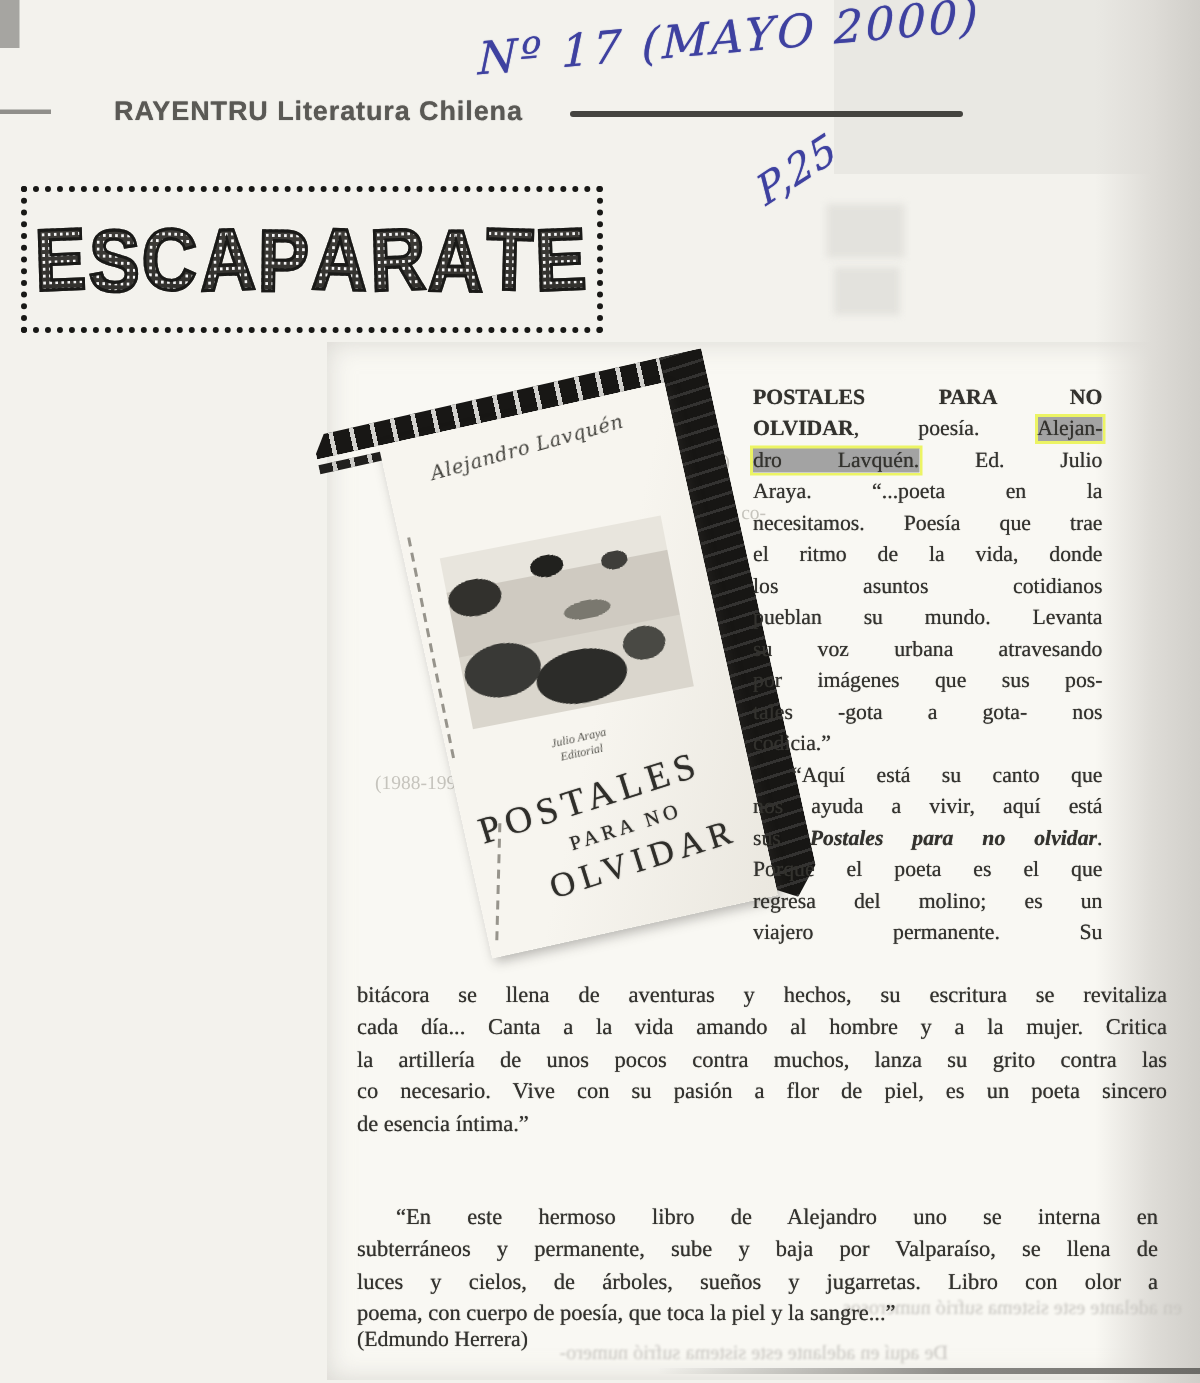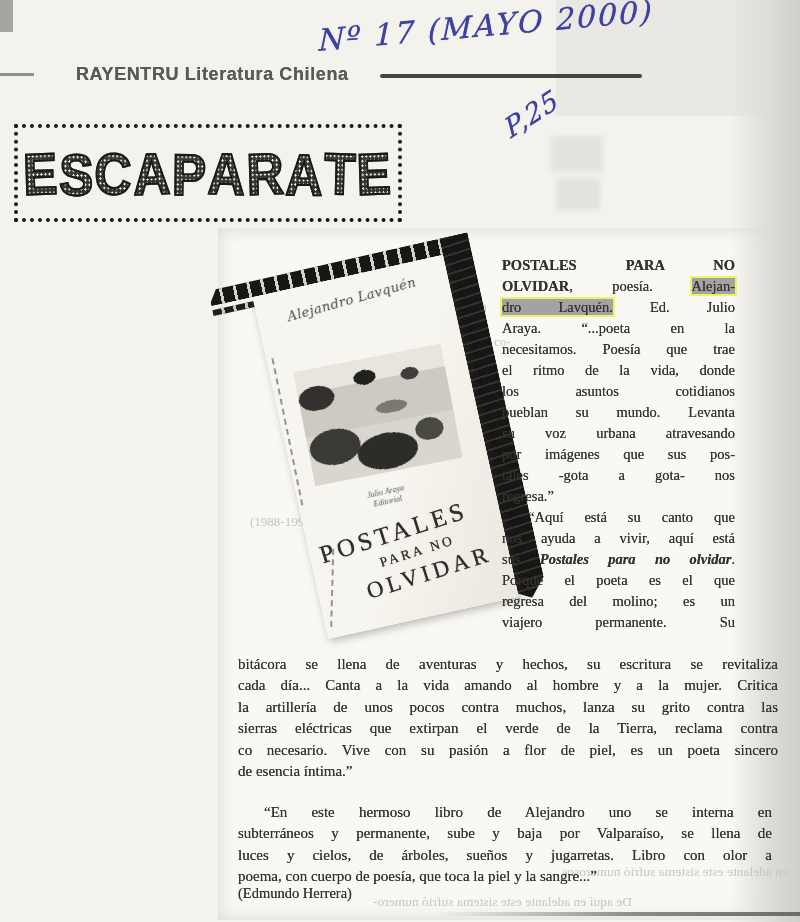"regresa.”" span { text: regresa -> codicia }
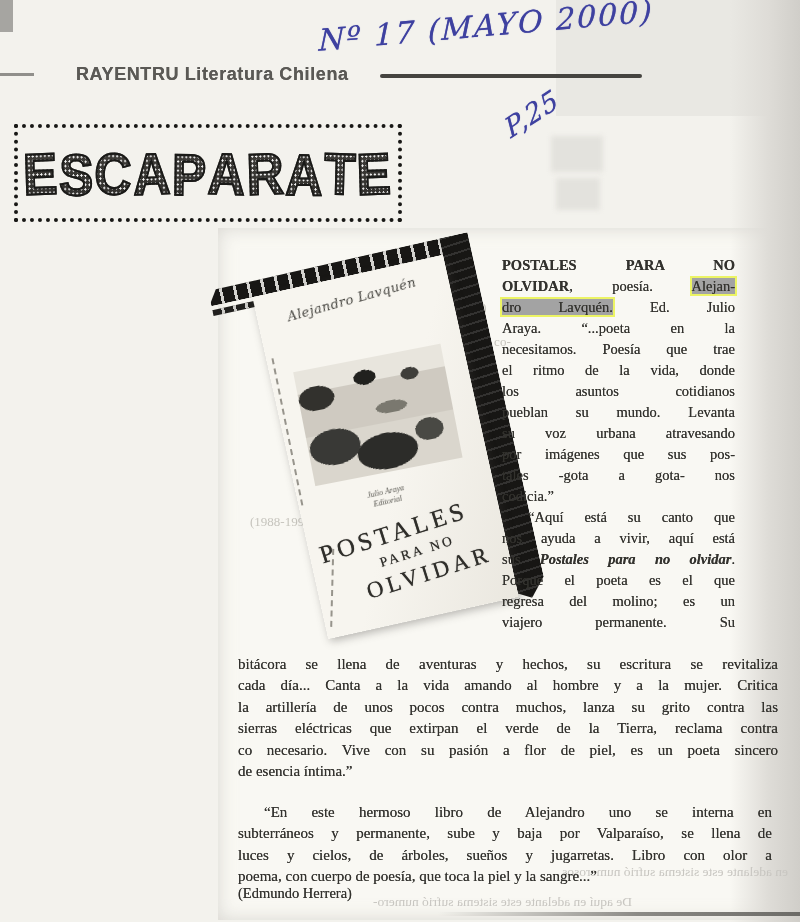"sierras eléctricas que extirpan el" div.tline { html: <div><span>sierras eléctricas que extirpan el verde de la Tierra, reclama contra</span></div> -> none }
